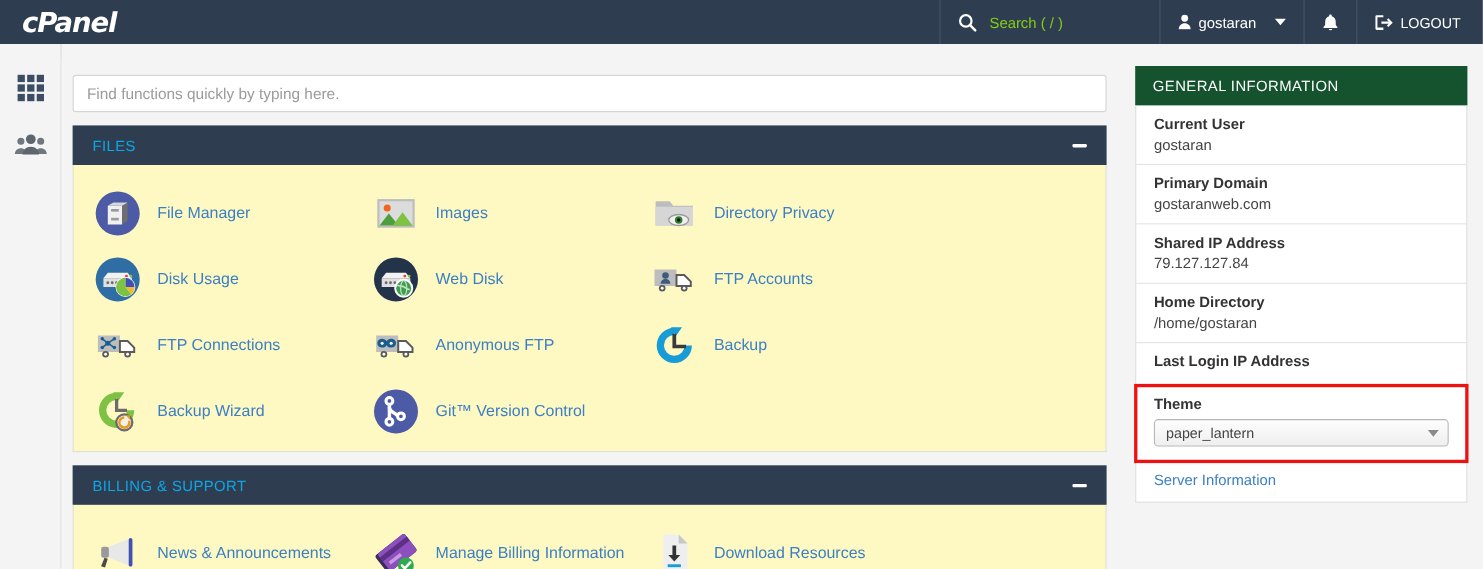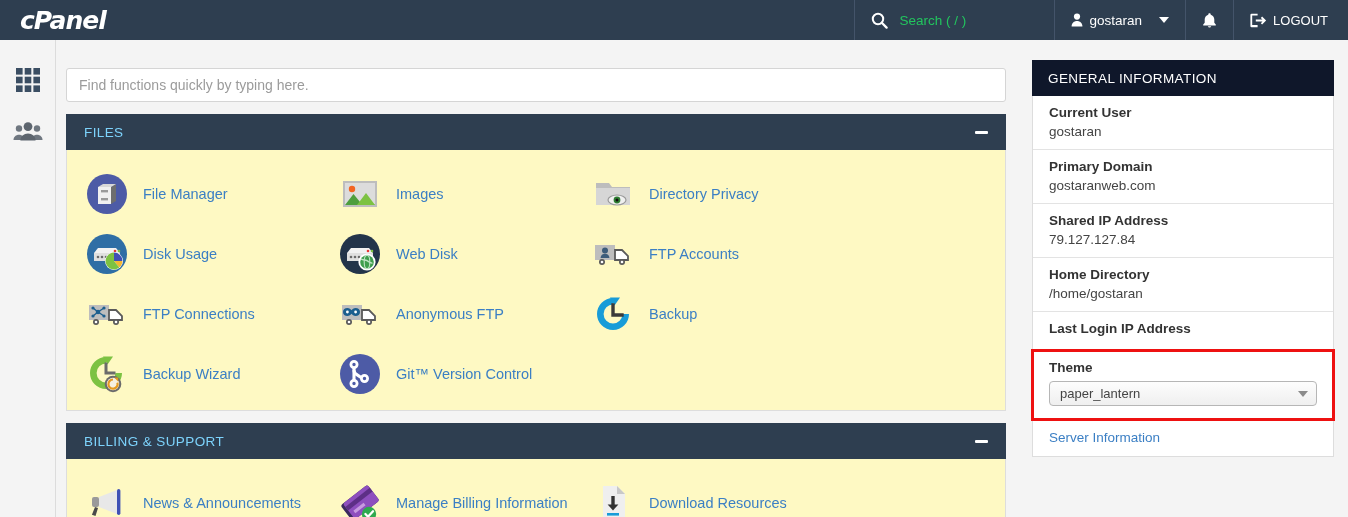"Search ( / )" #search-cell .sinput { color: #22c55e -> #84cc16 }
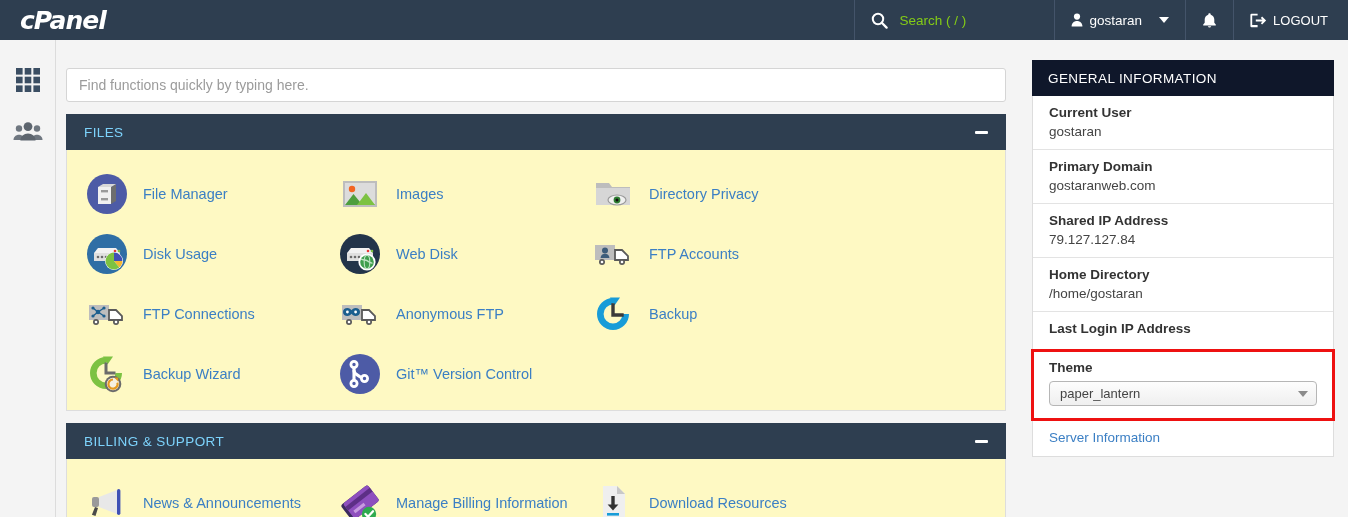"GENERAL INFORMATION" #gi-head { background: #0f172a -> #14532d }
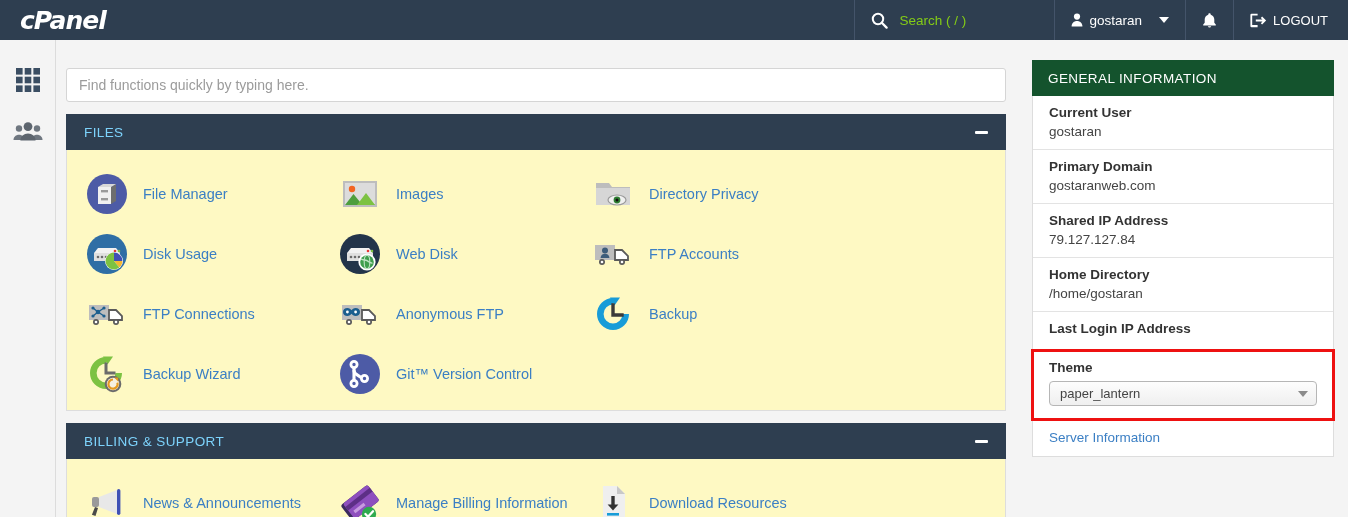"FILES" .panel-head { color: #7dd3fc -> #0ea5e9 }
